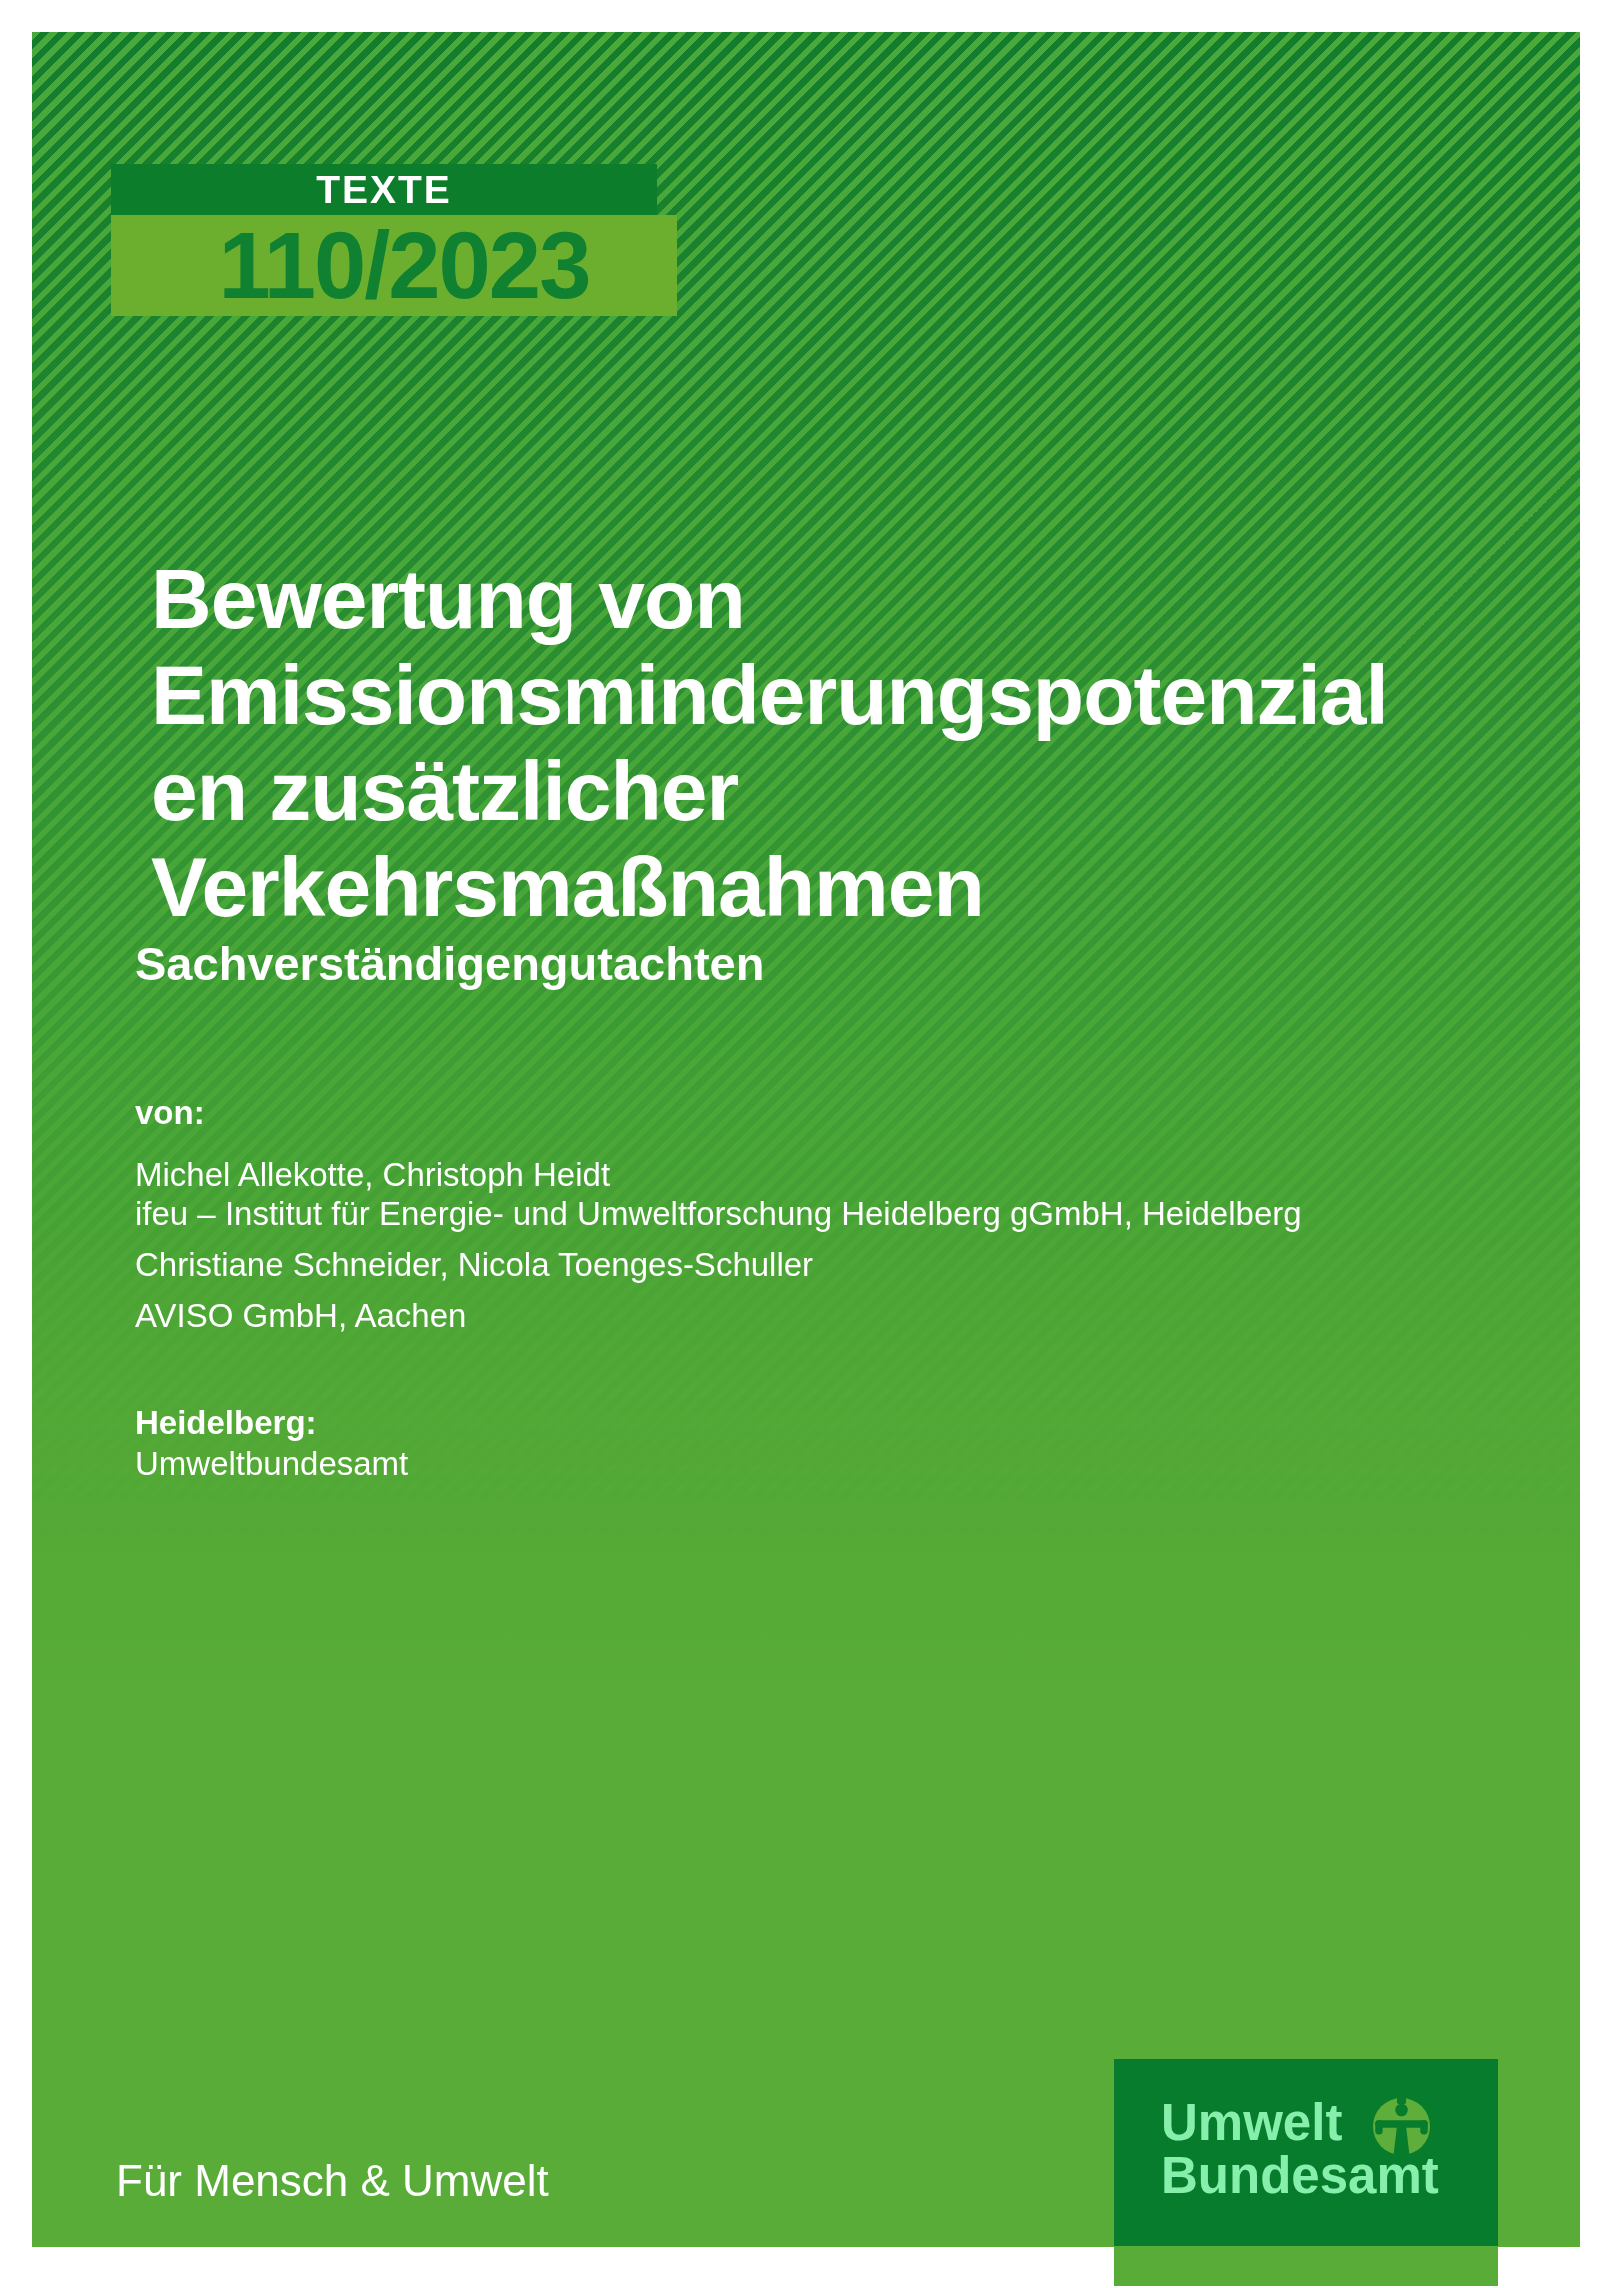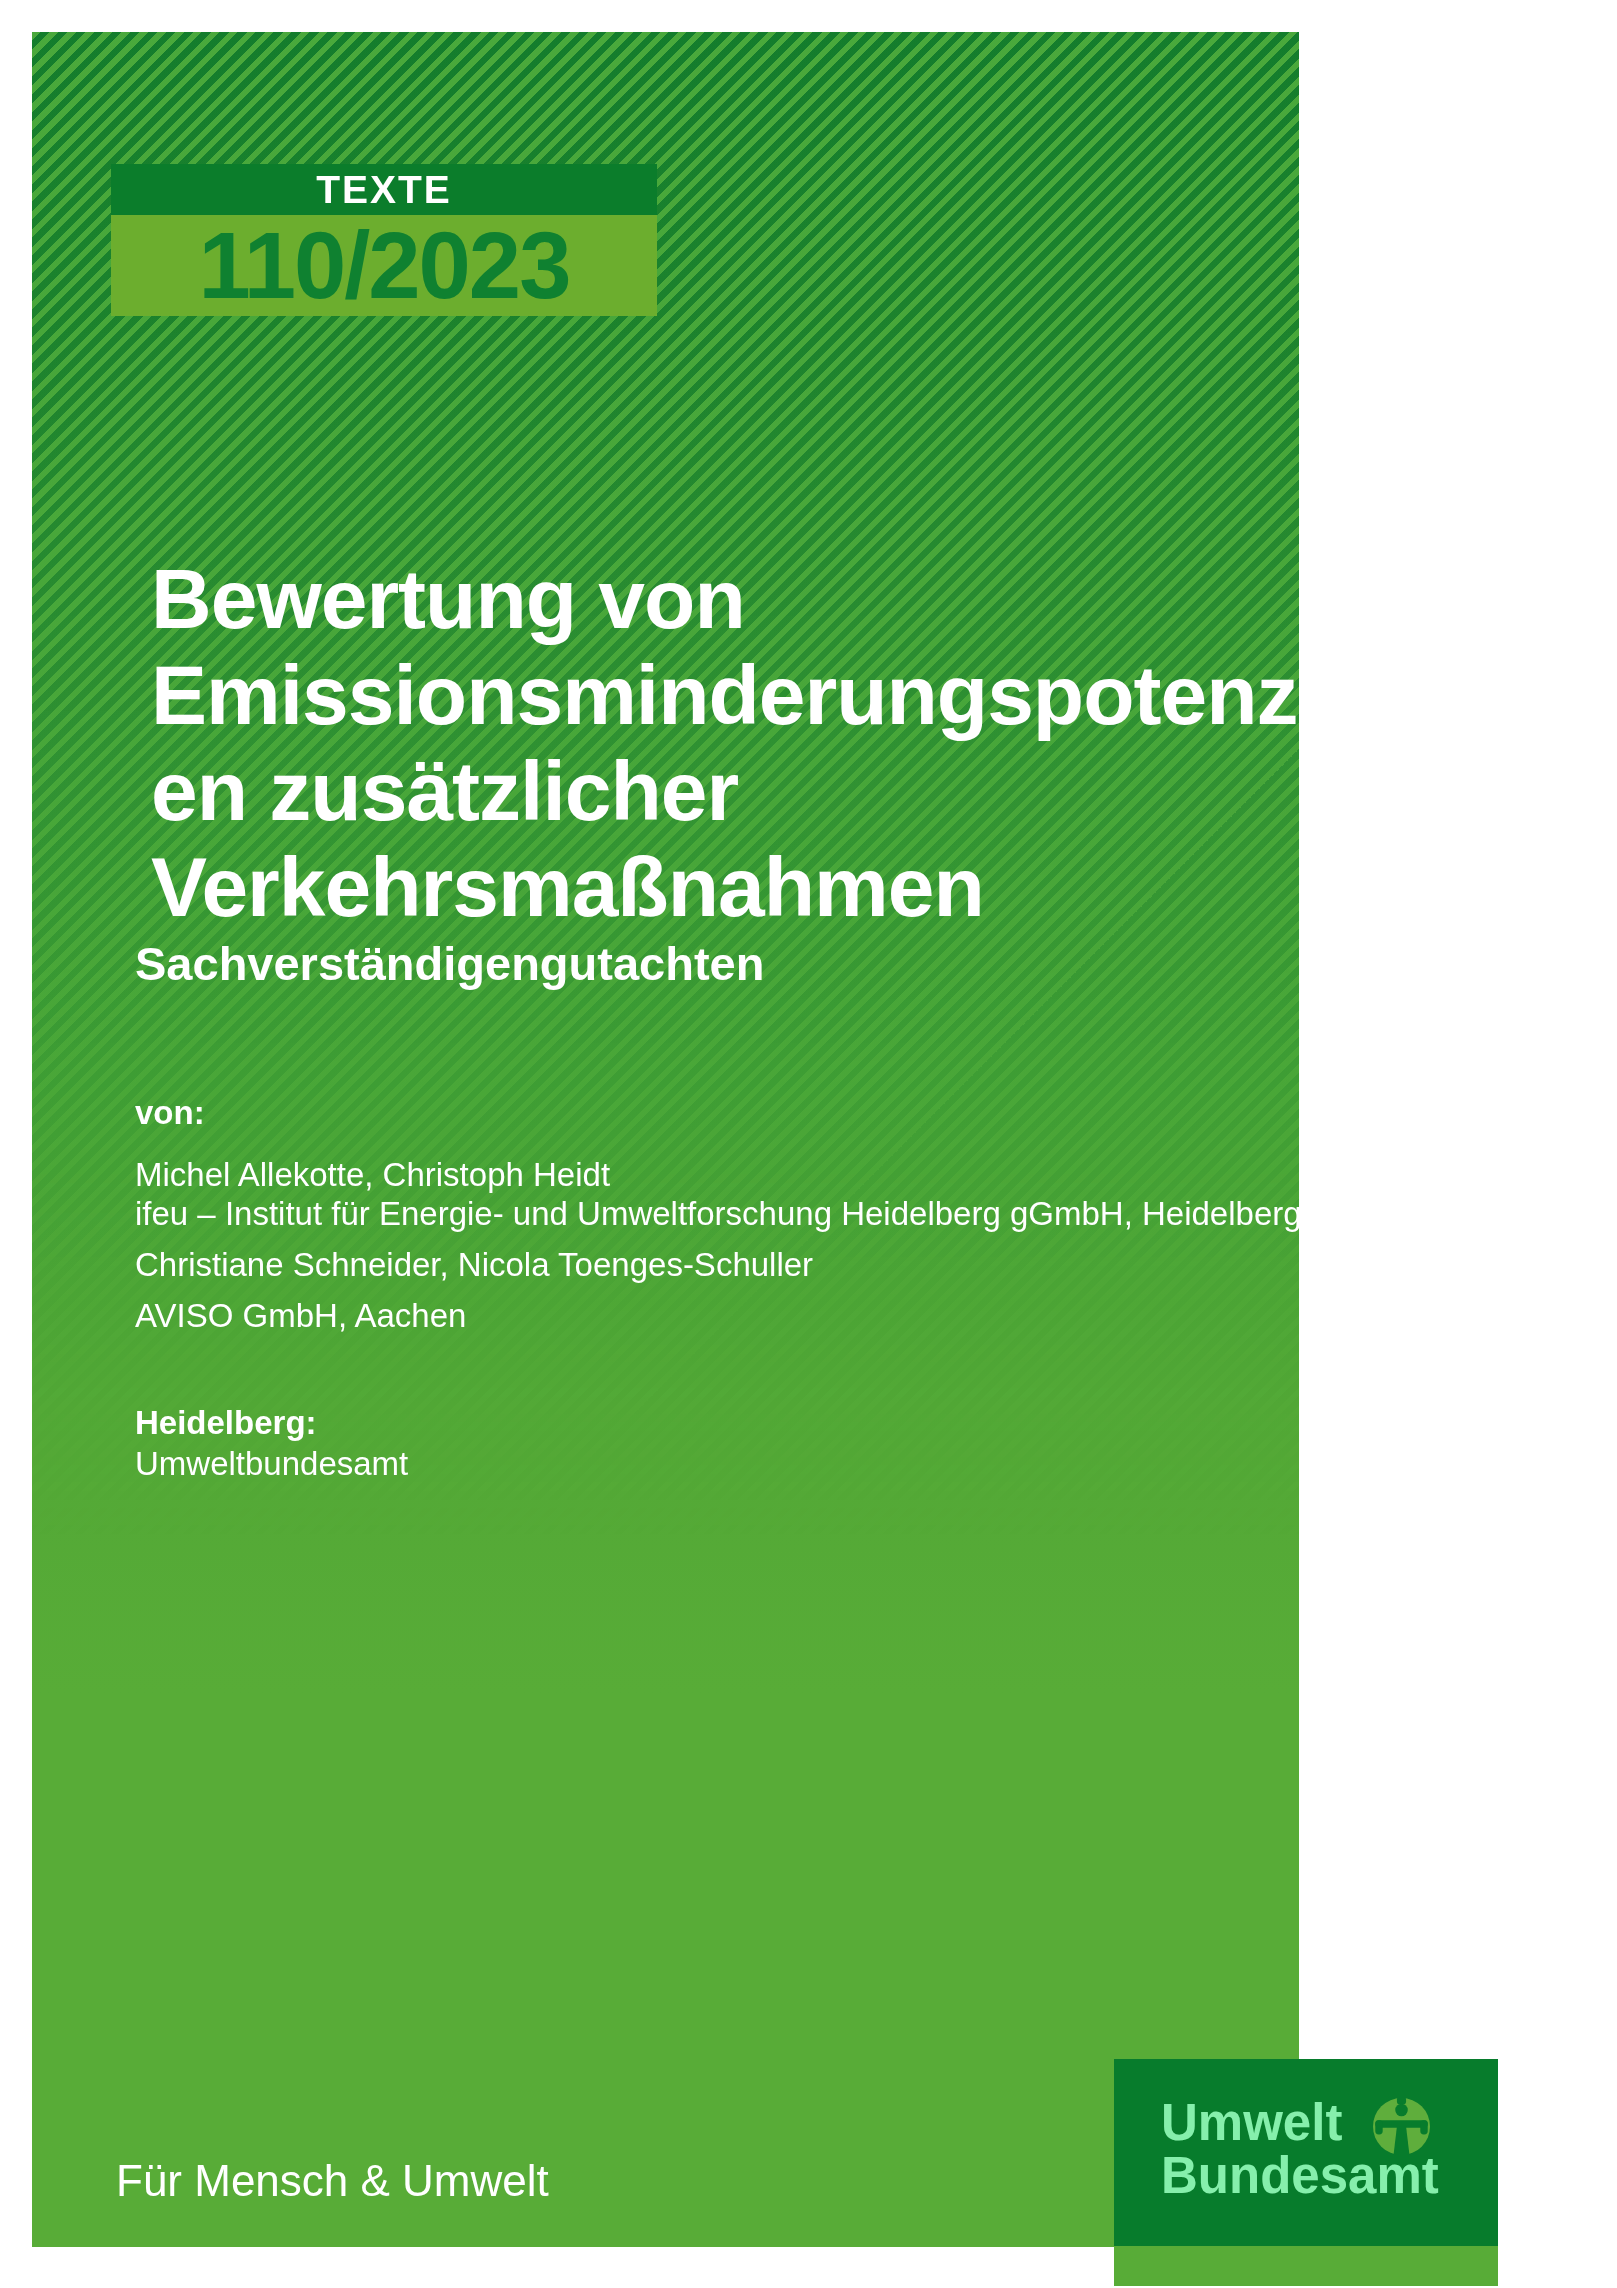"TEXTE" .bg { width: 1267px -> 1548px }
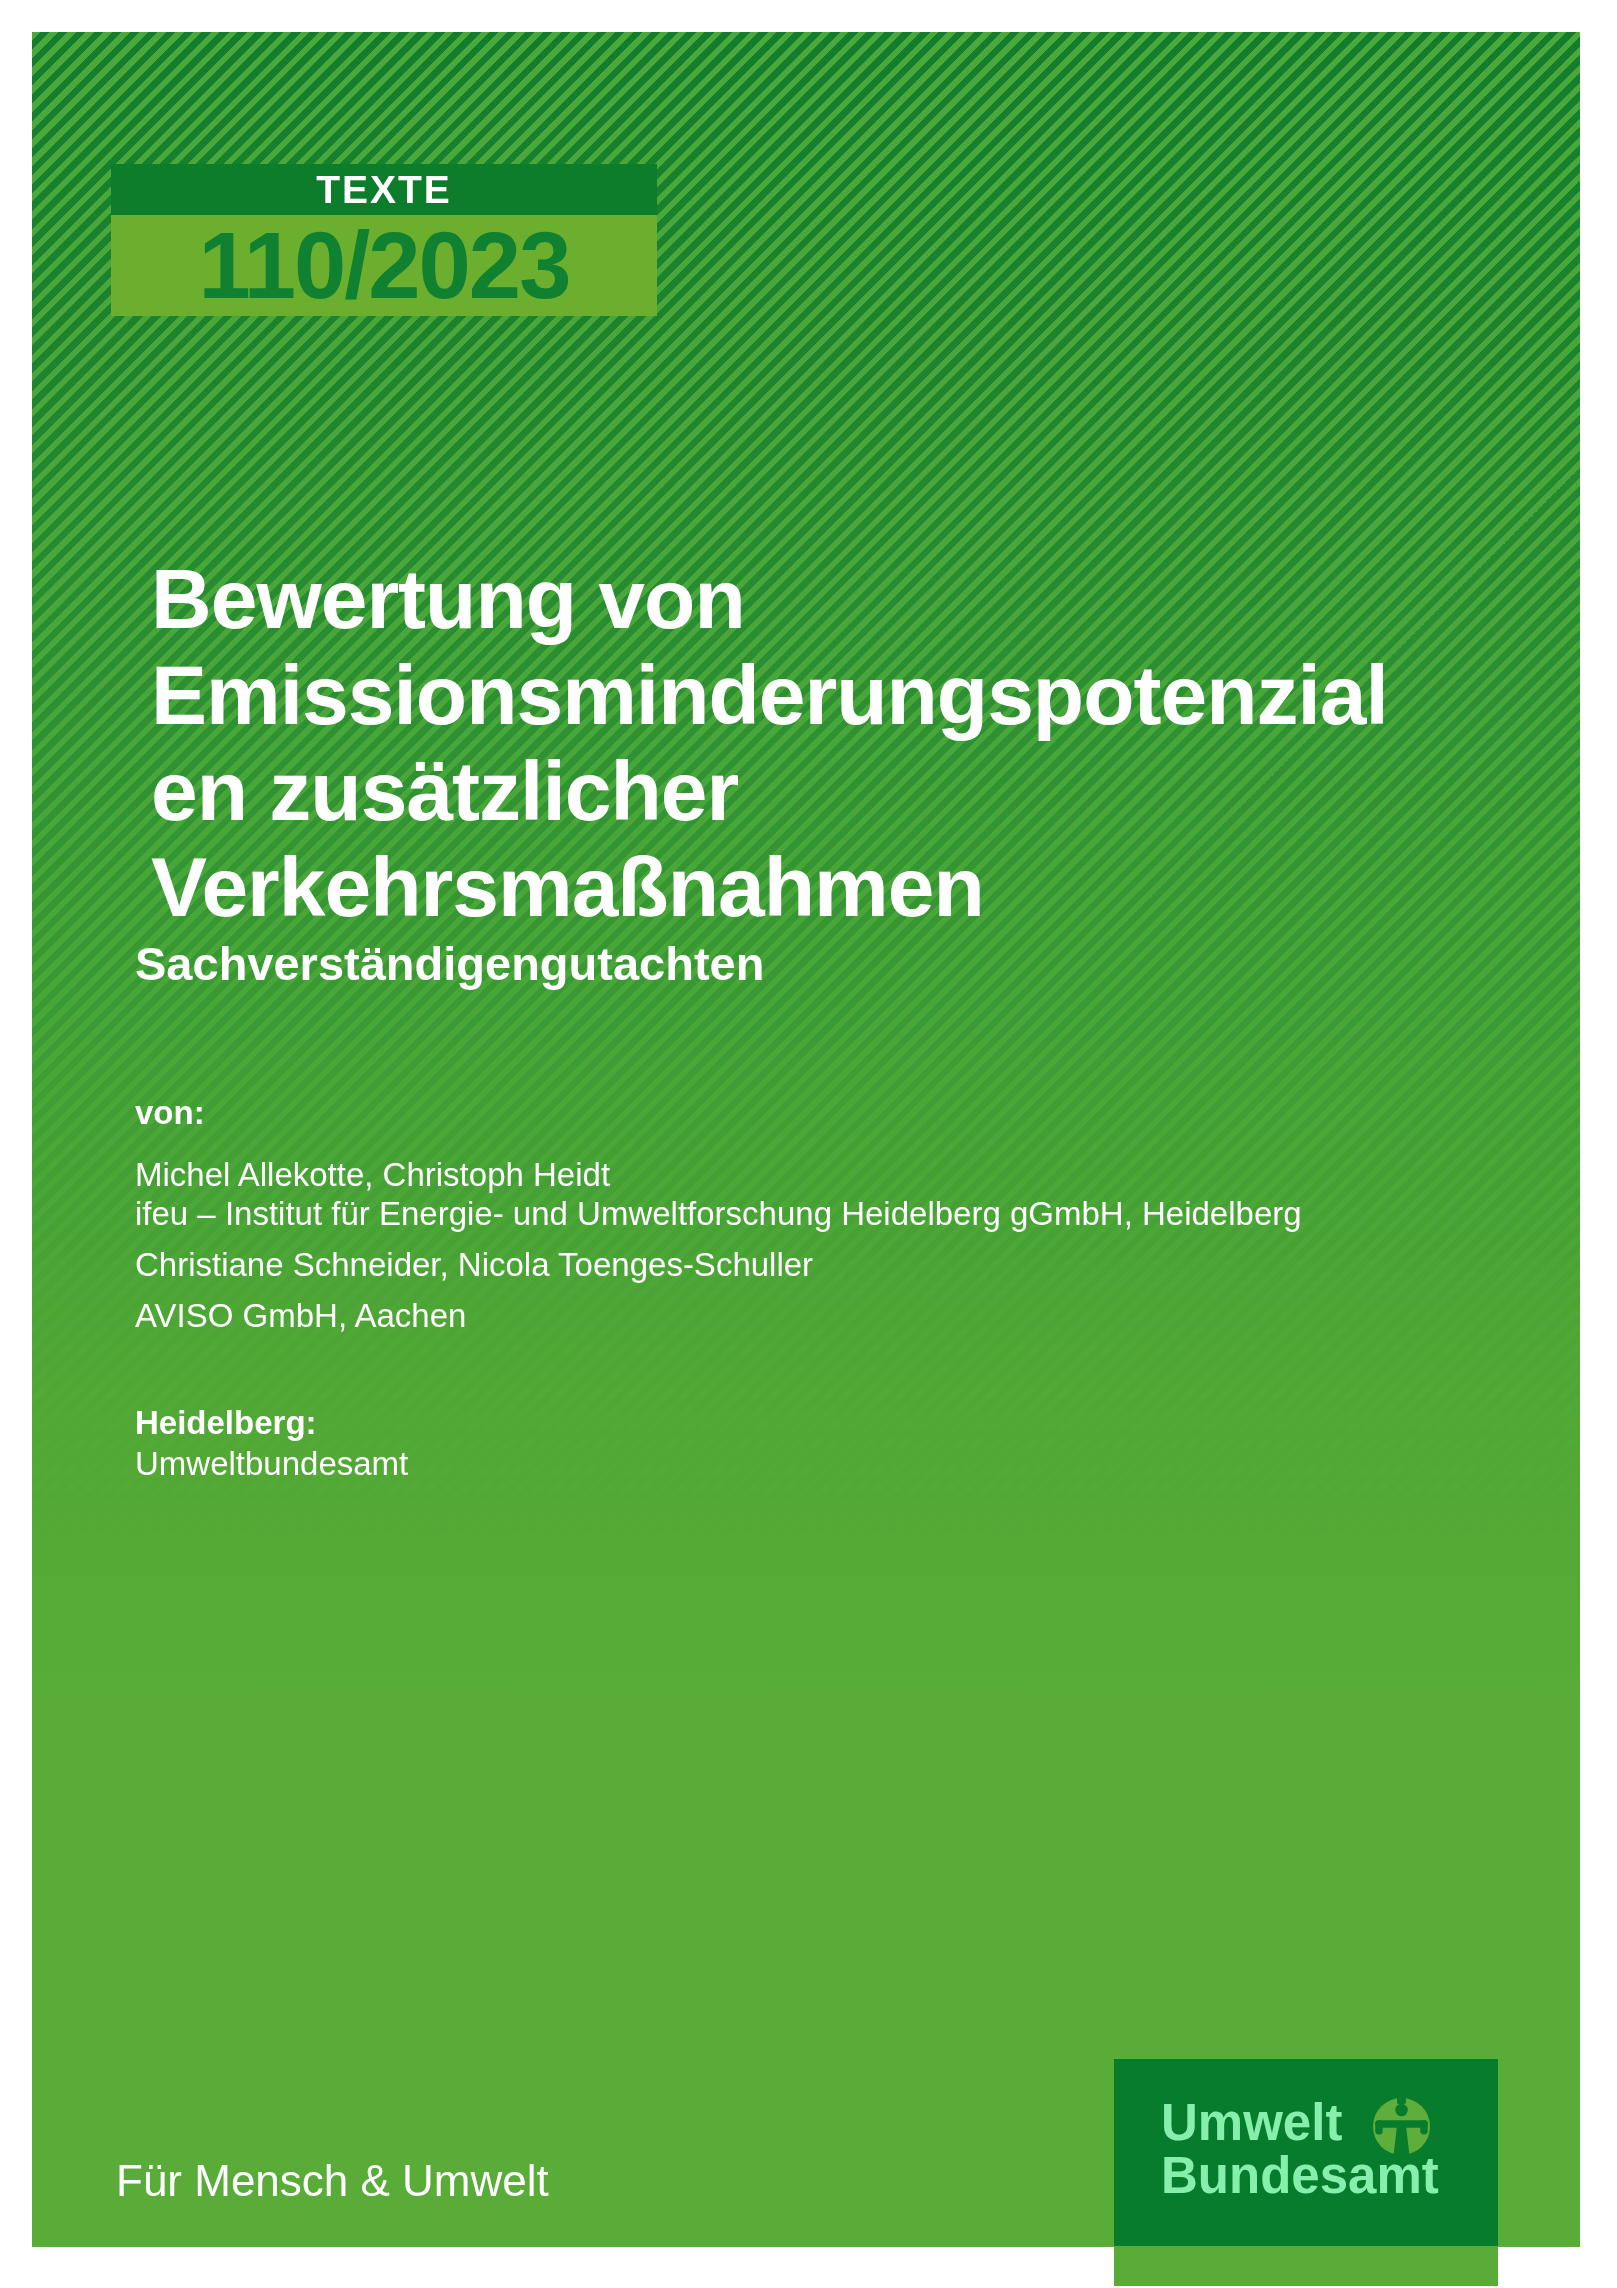"110/2023" .band-light { padding-left: none -> 20px }
